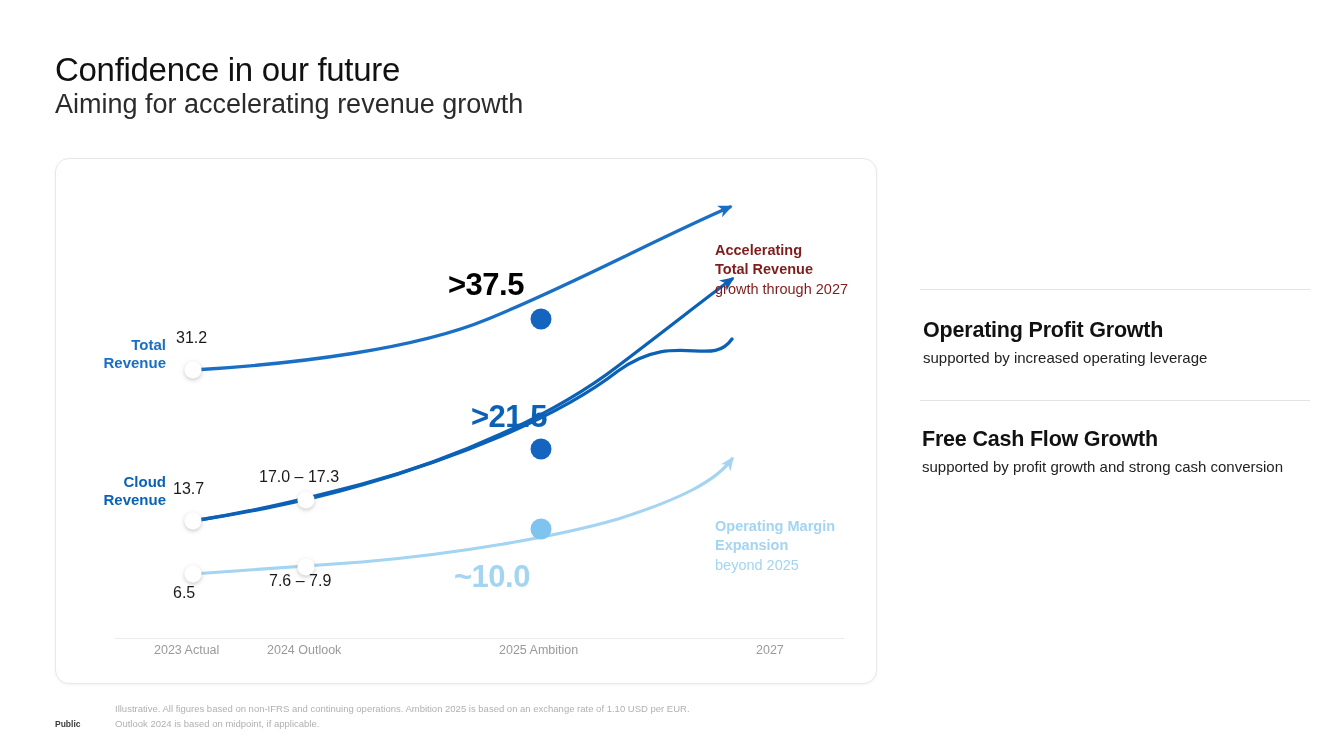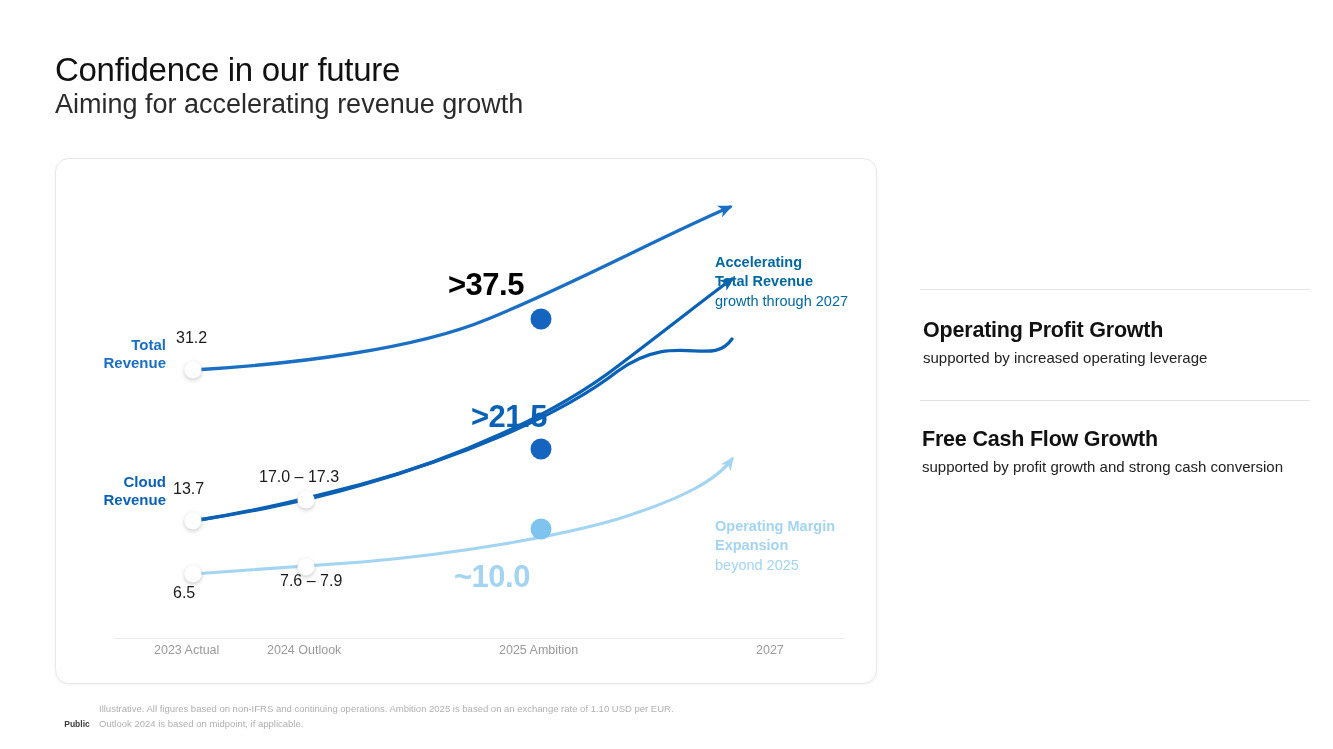"Accelerating" #annotation-revenue { color: #0369a1 -> #7f1d1d; margin-top: 12px -> none }
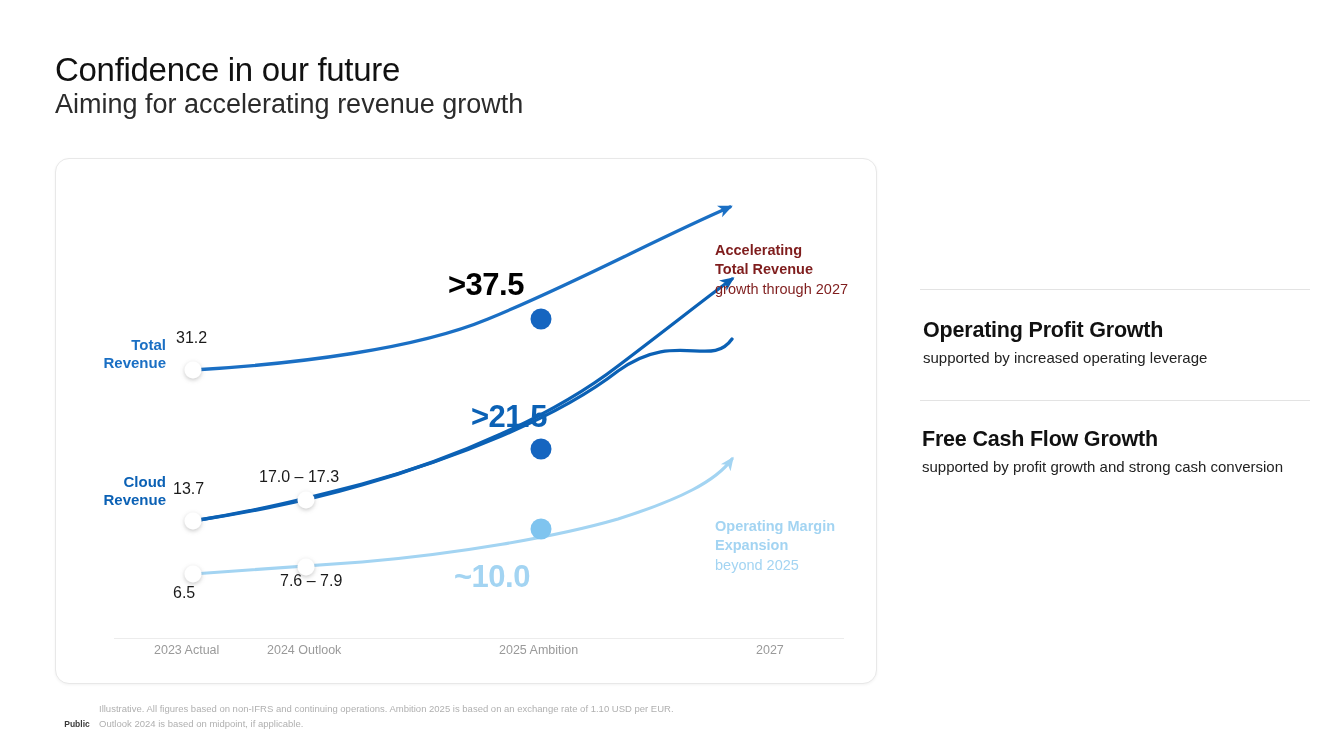"7.6 – 7.9" #value-op-2024 { left: 224px -> 213px }
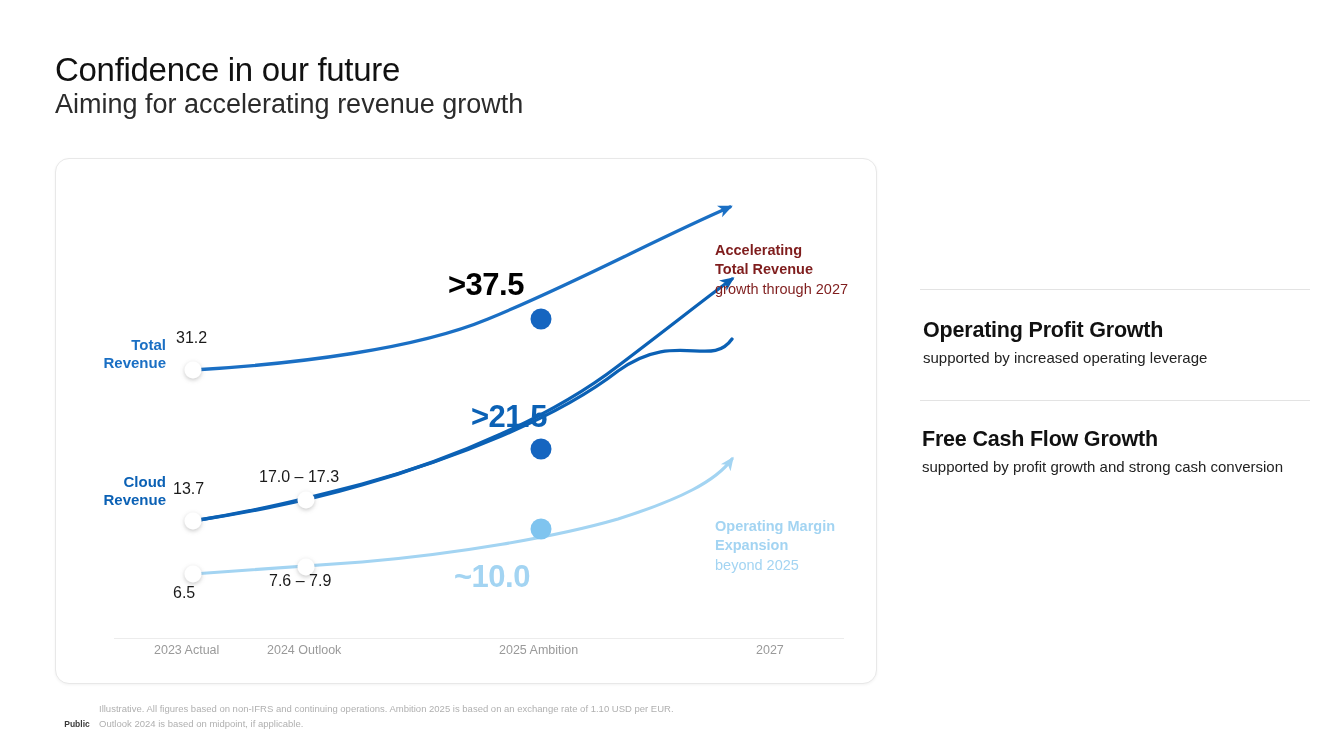"Public" #footnote-tag { text-align: center -> none; width: 44px -> 60px }
